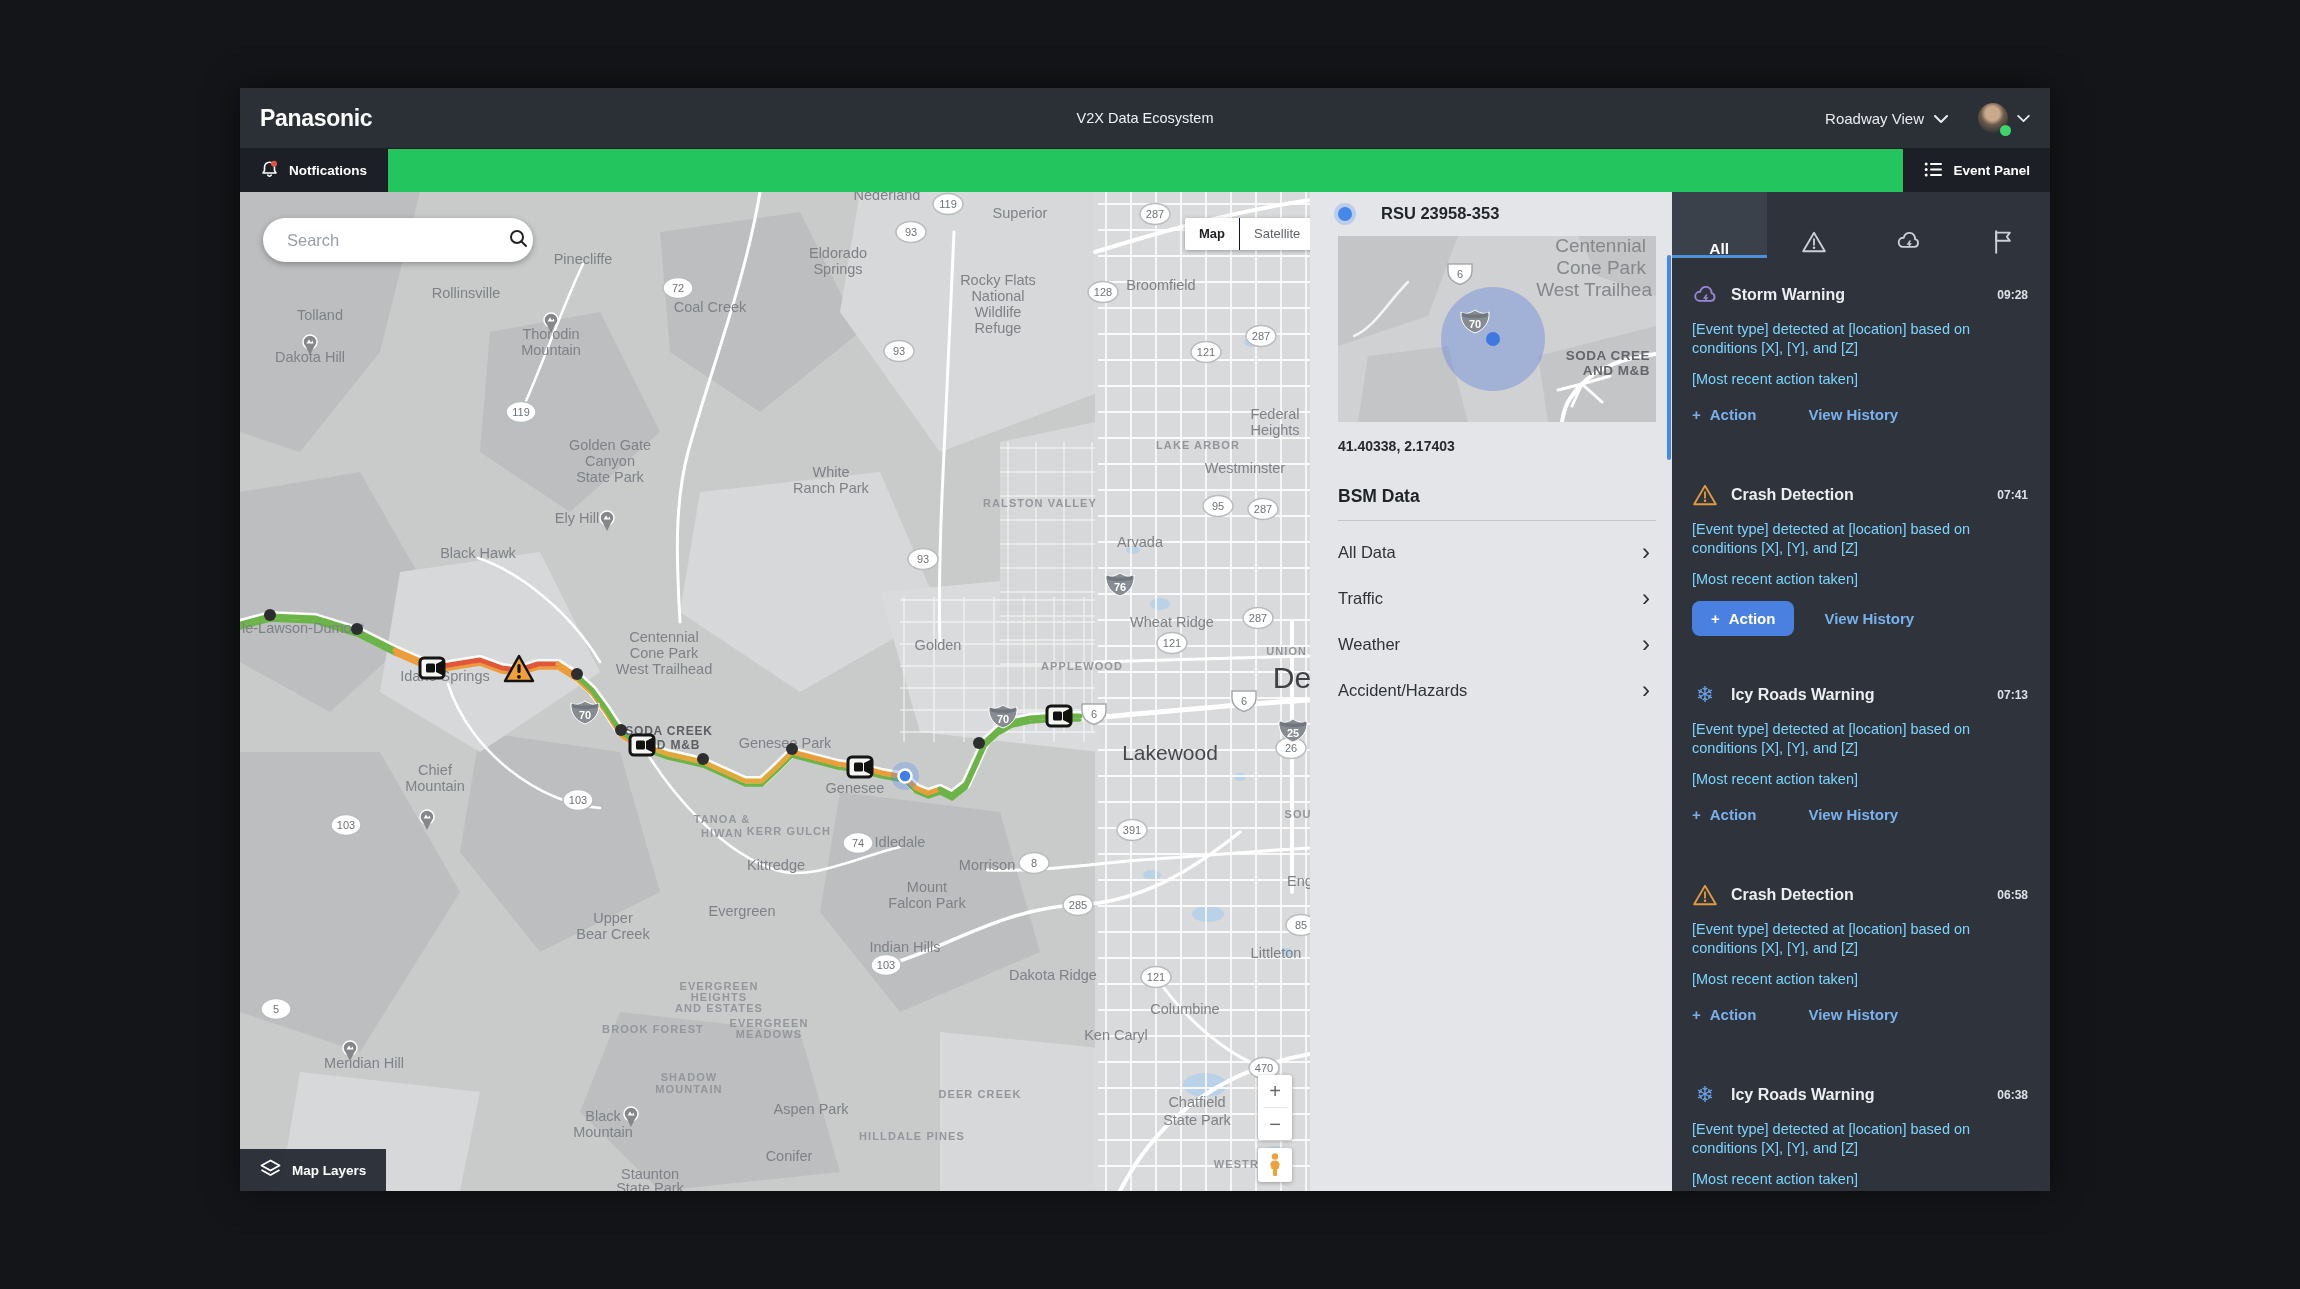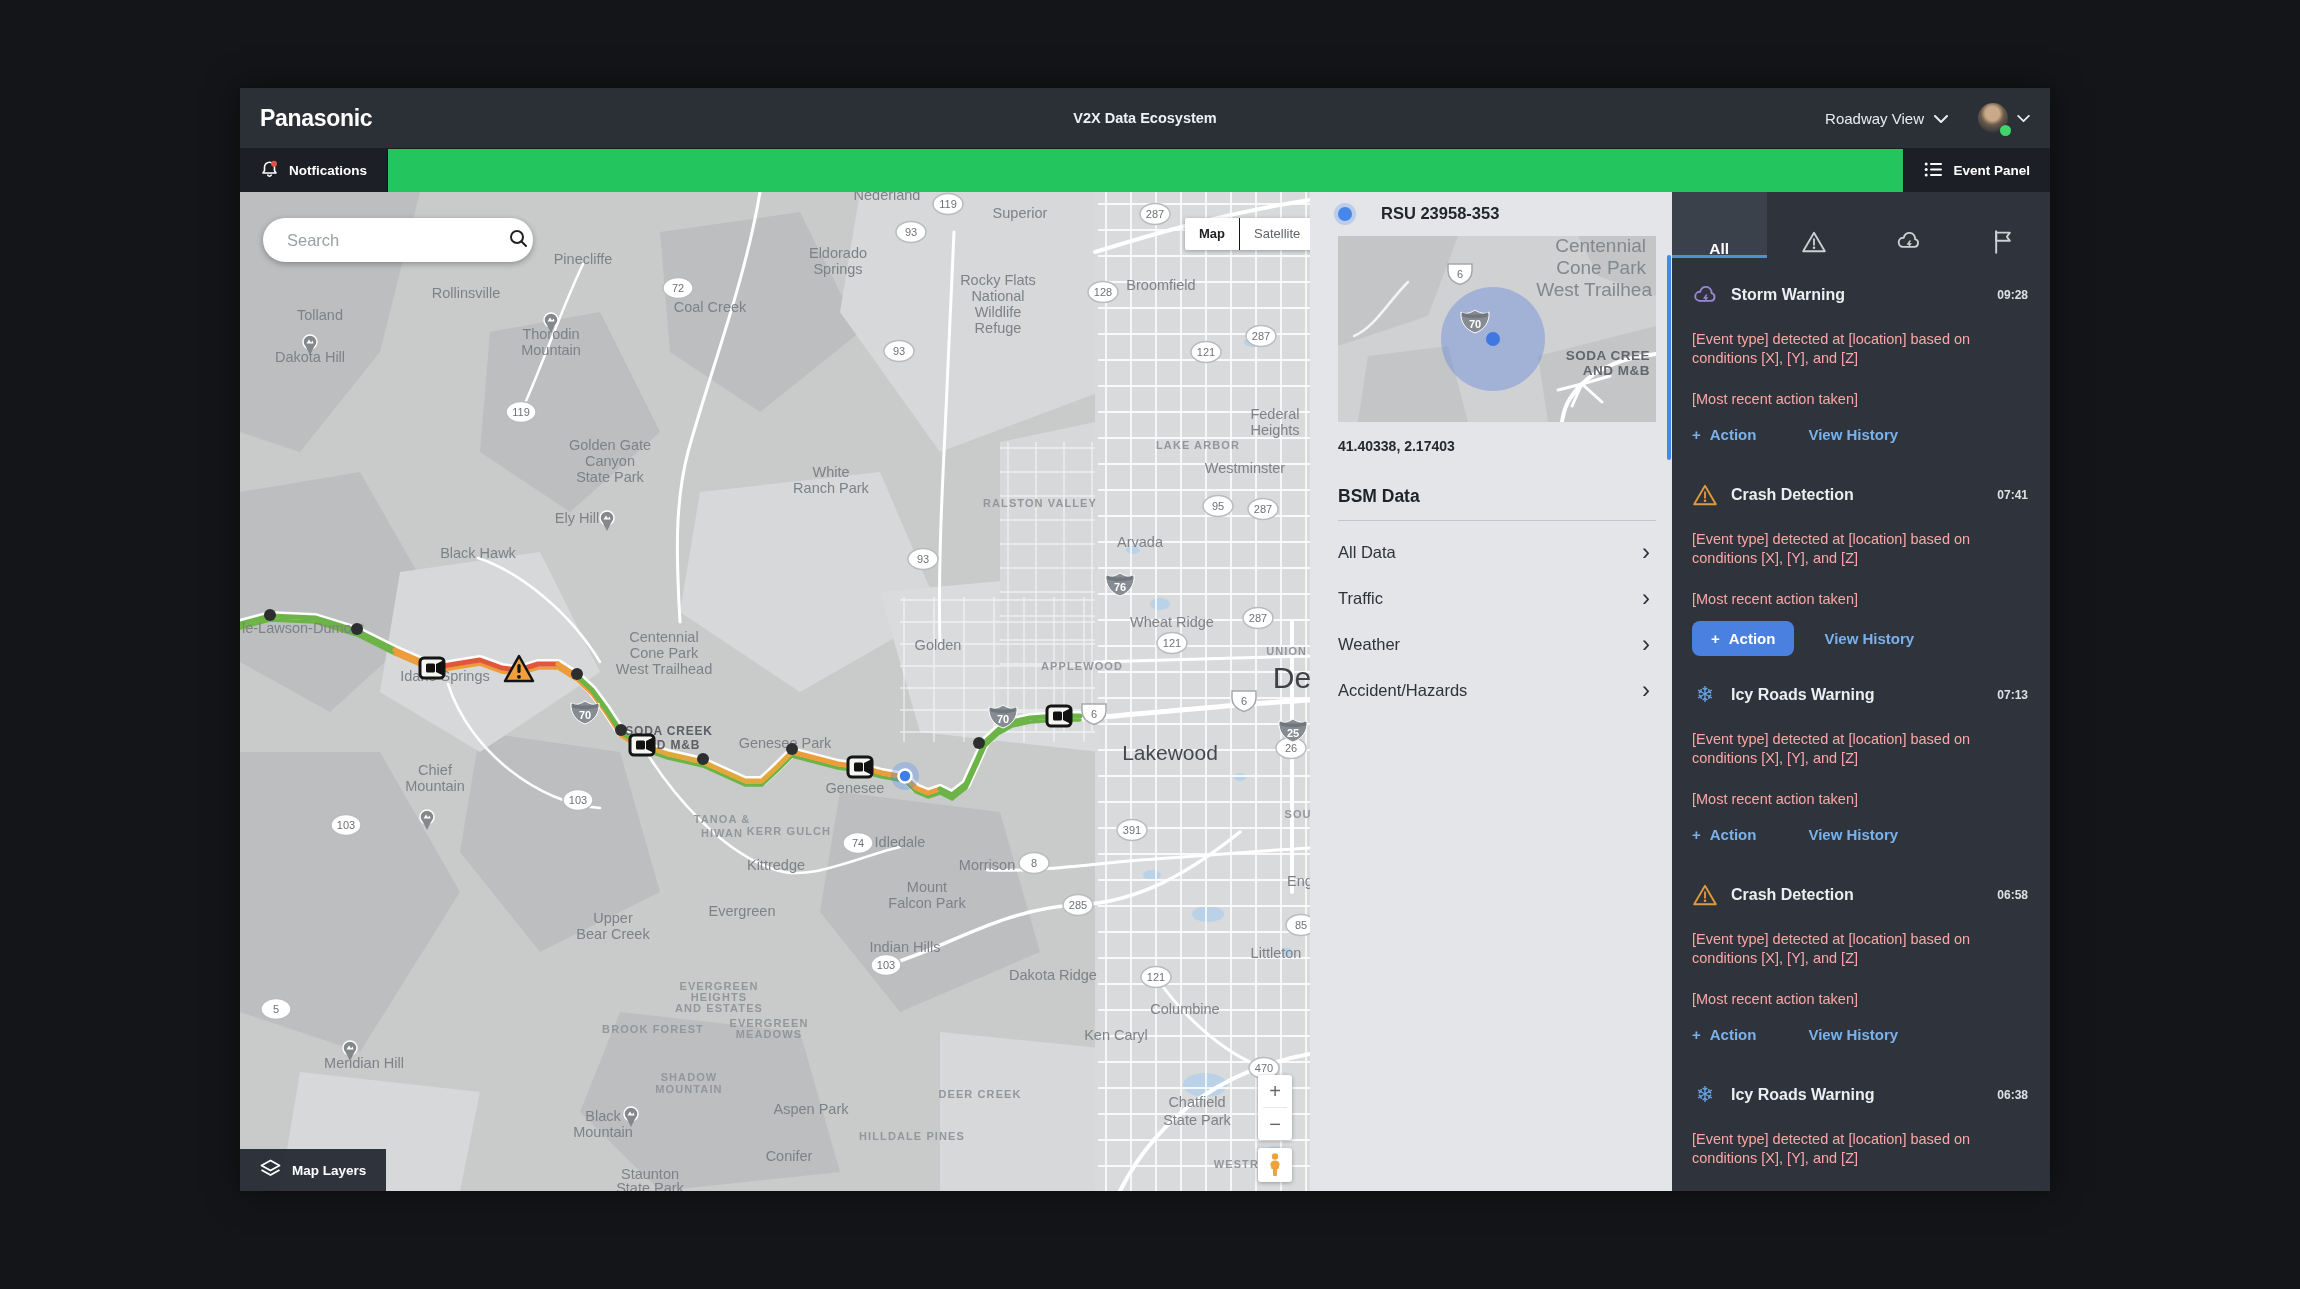"V2X Data Ecosystem" .title-center { font-weight: 700 -> 400 }
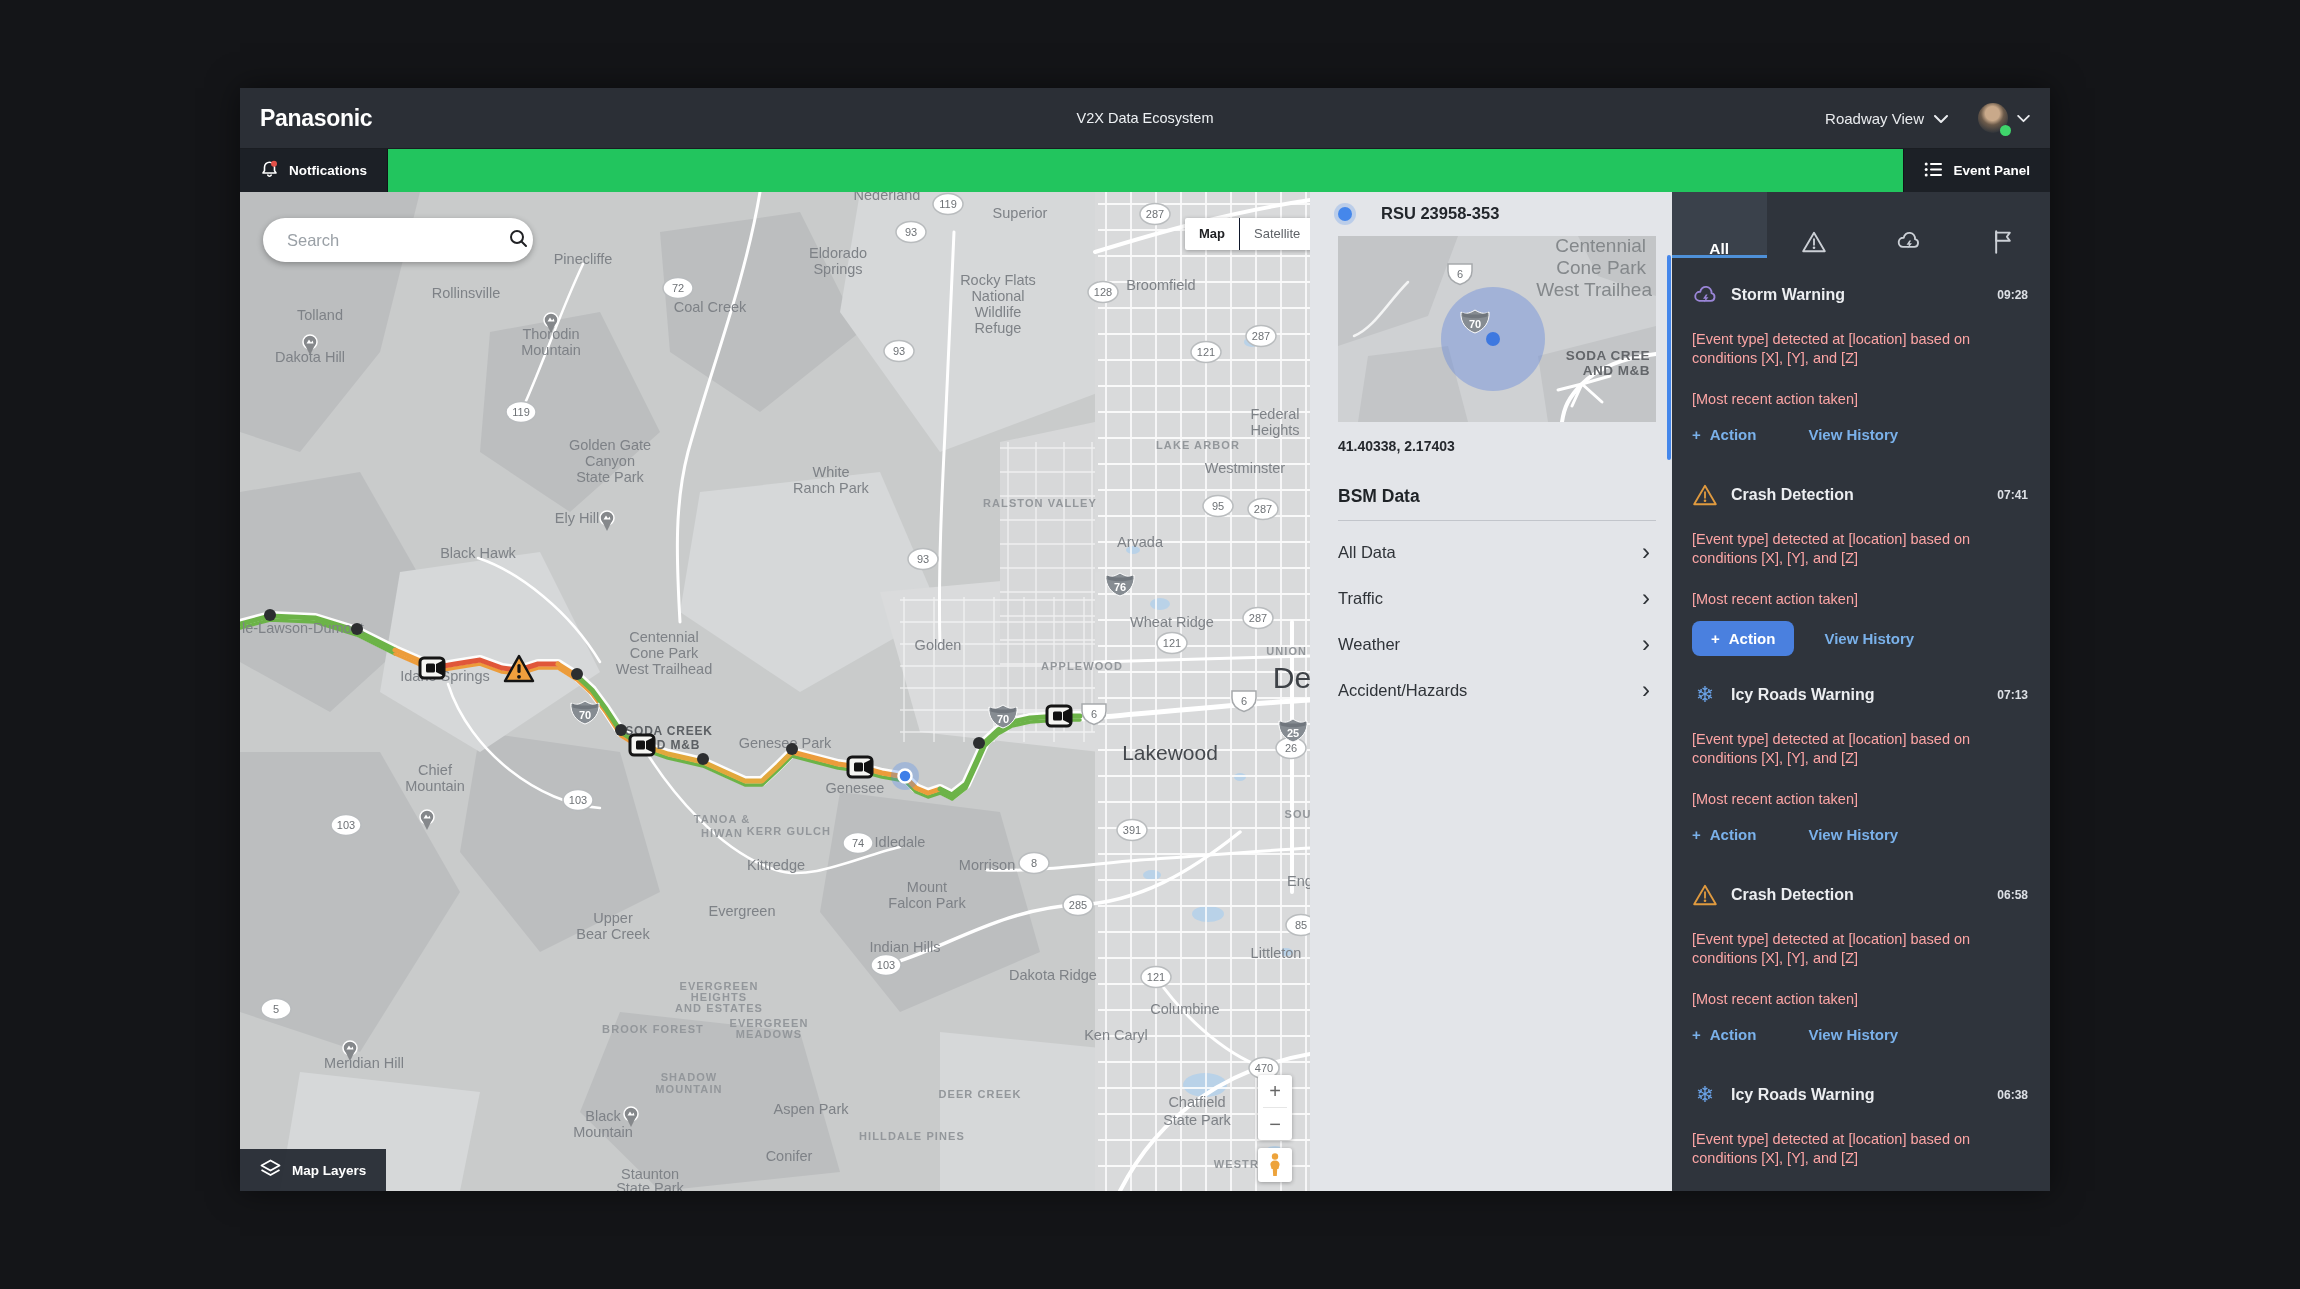"[Event type] detected at [location]" .card-body { color: #fca5a5 -> #7dd3fc; margin: 22px 0 0 0 -> 12px 0 0 0 }
